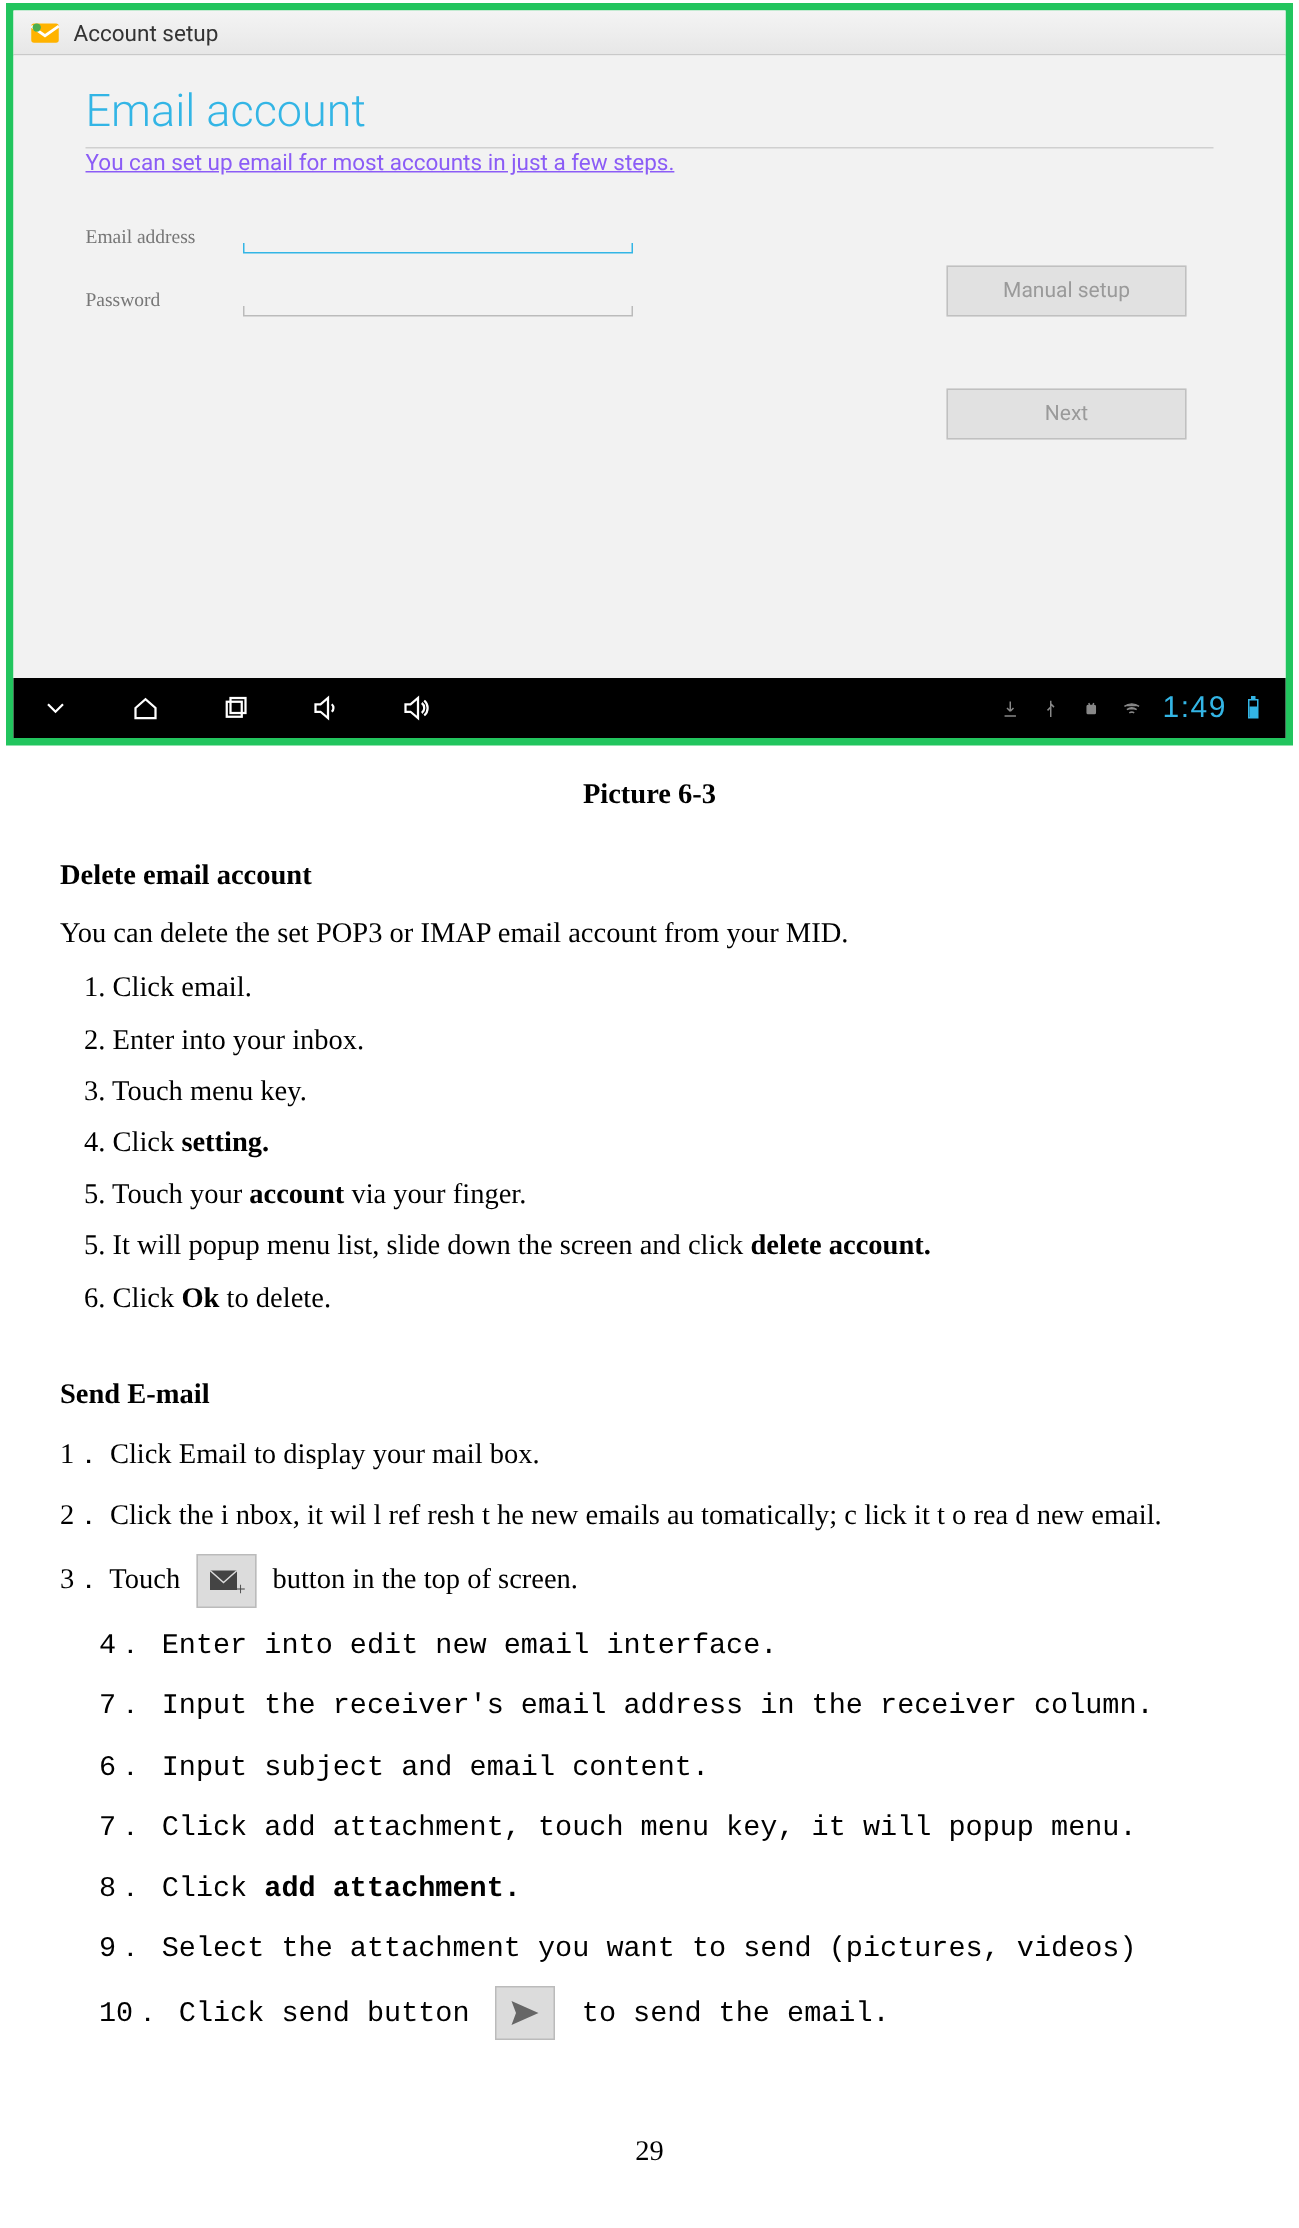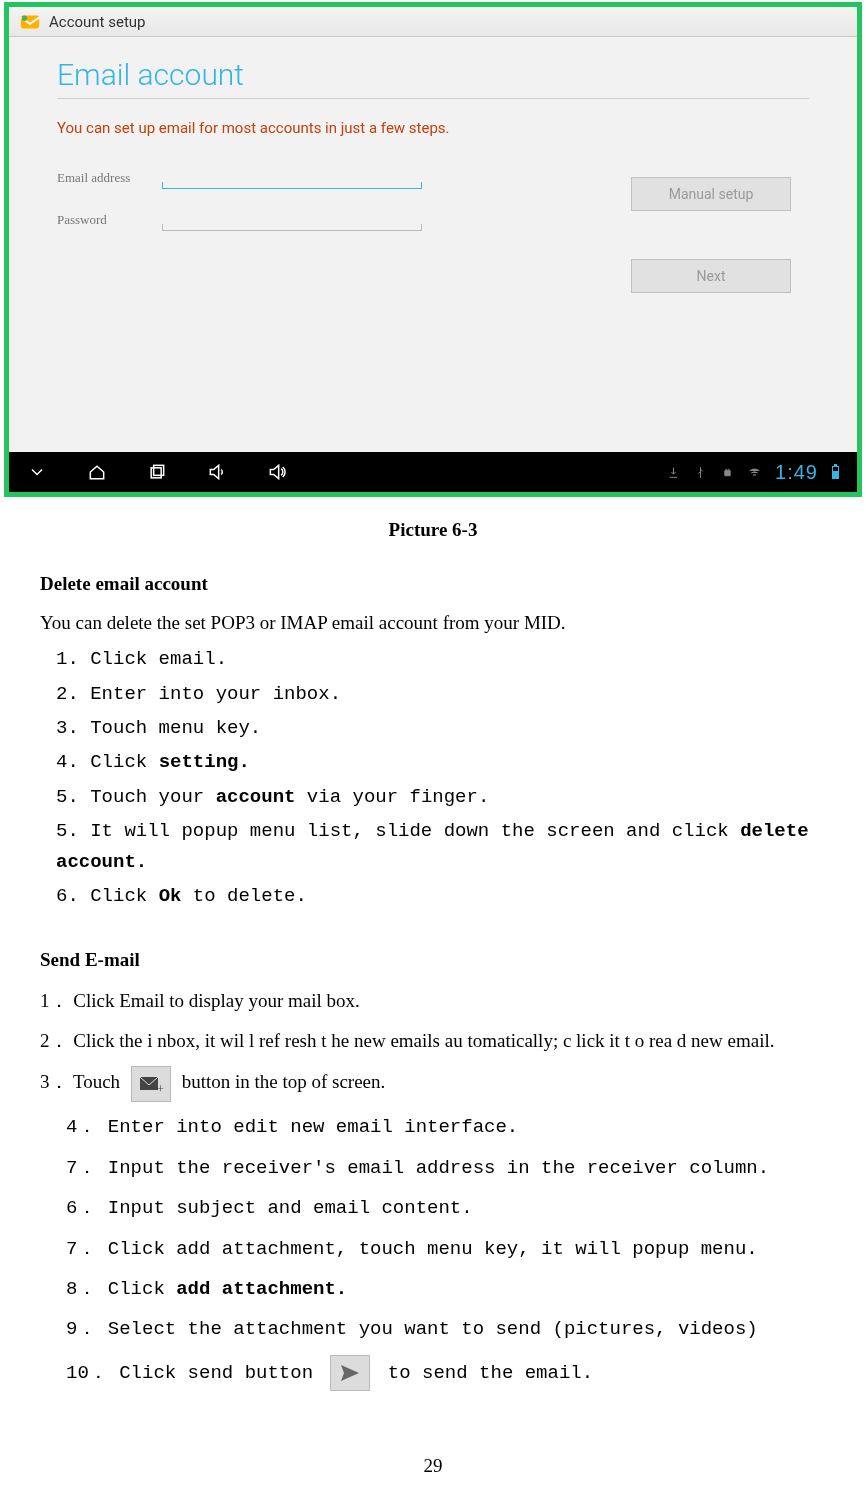"Email account" .email-title { margin-bottom: 20px -> none }
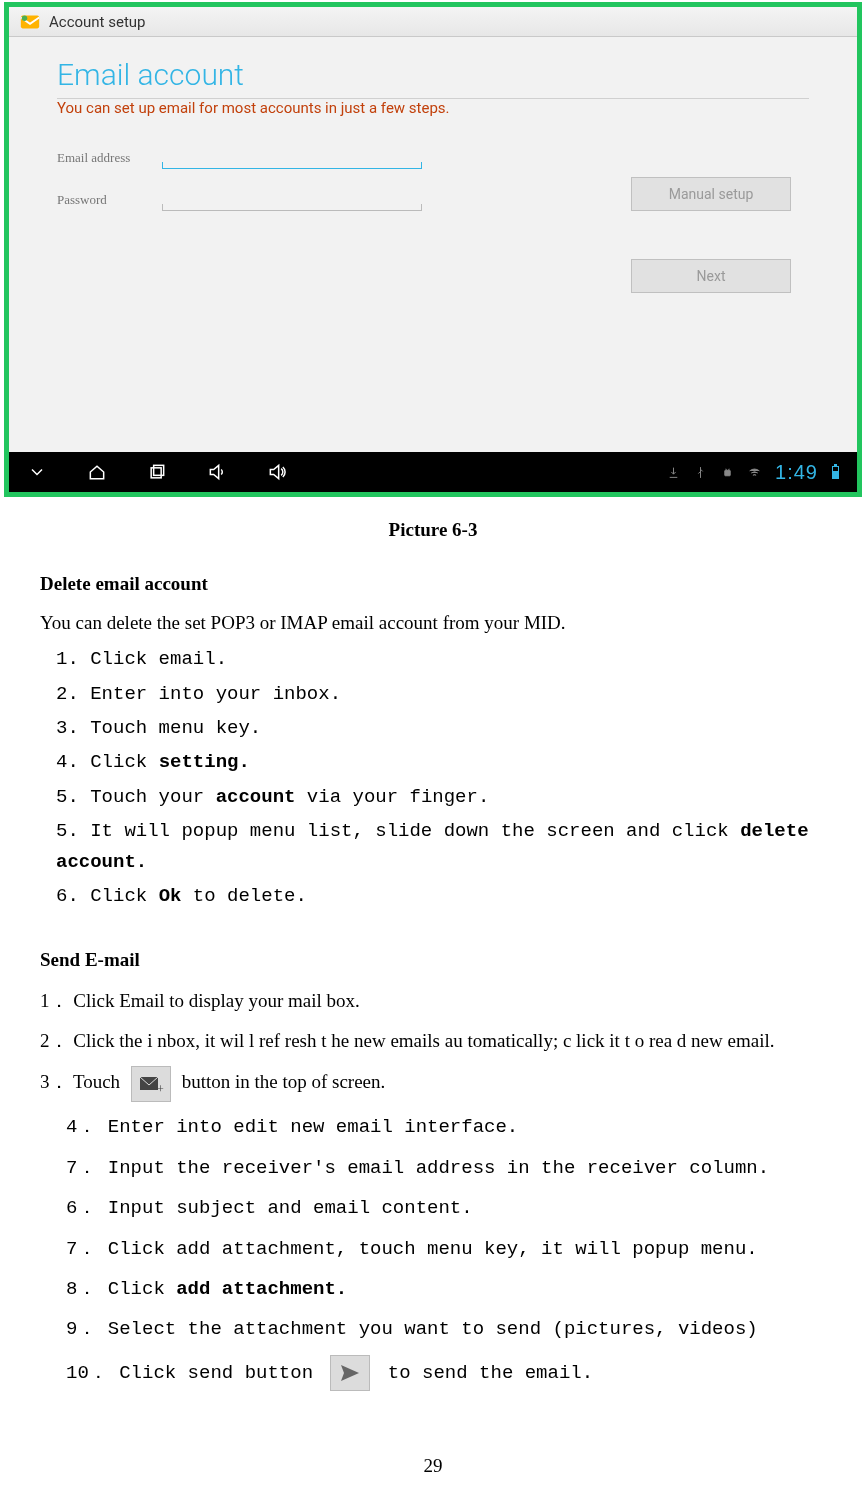"You can set up email" .subtitle { color: #c2410c -> #8b5cf6; text-decoration: none -> underline }
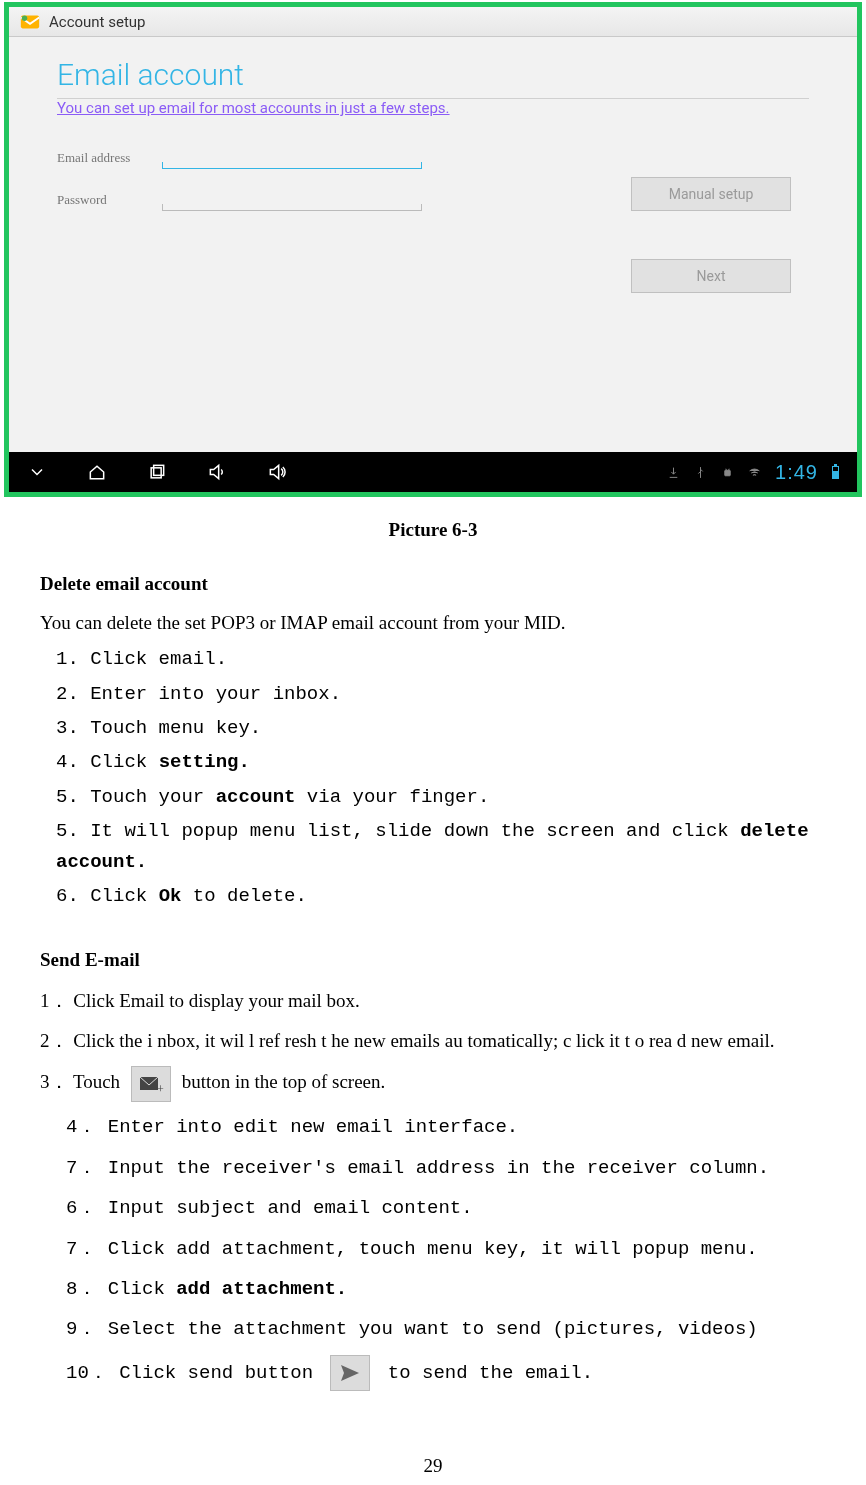"1. Click email." .steps { font-family: Liberation Mono, monospace -> none }
